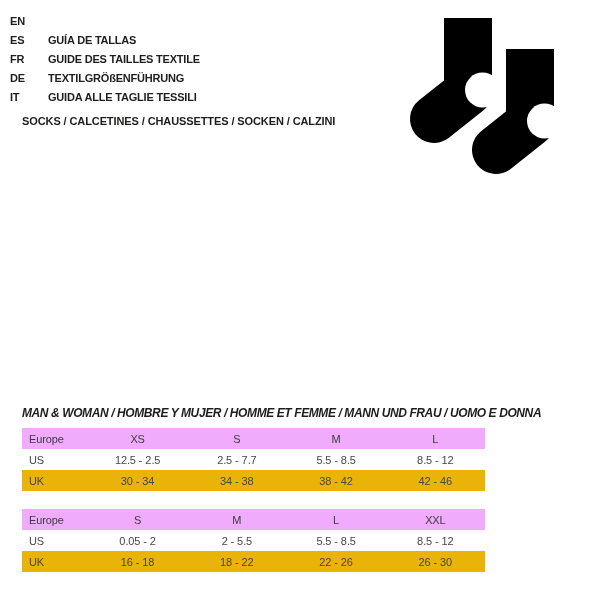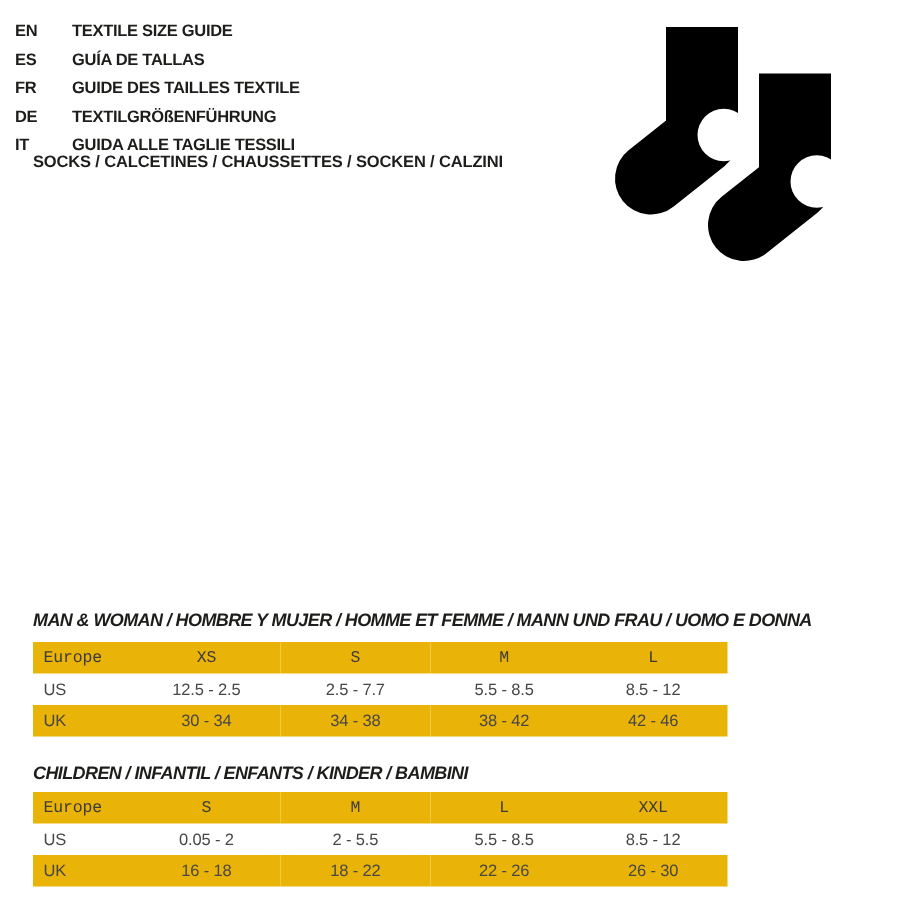"TEXTILE SIZE GUIDE" span { html: <span>TEXTILE SIZE GUIDE</span> -> none }
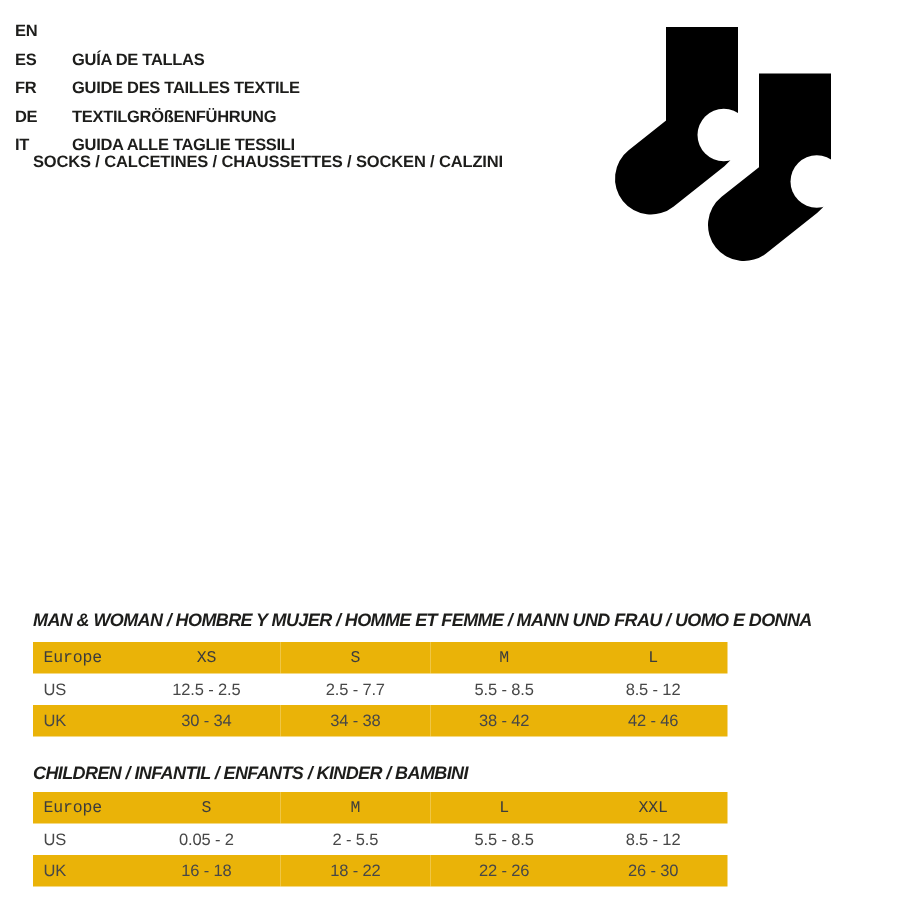"SOCKS / CALCETINES / CHAUSSETTES" .category-title { top: 102px -> 115px }
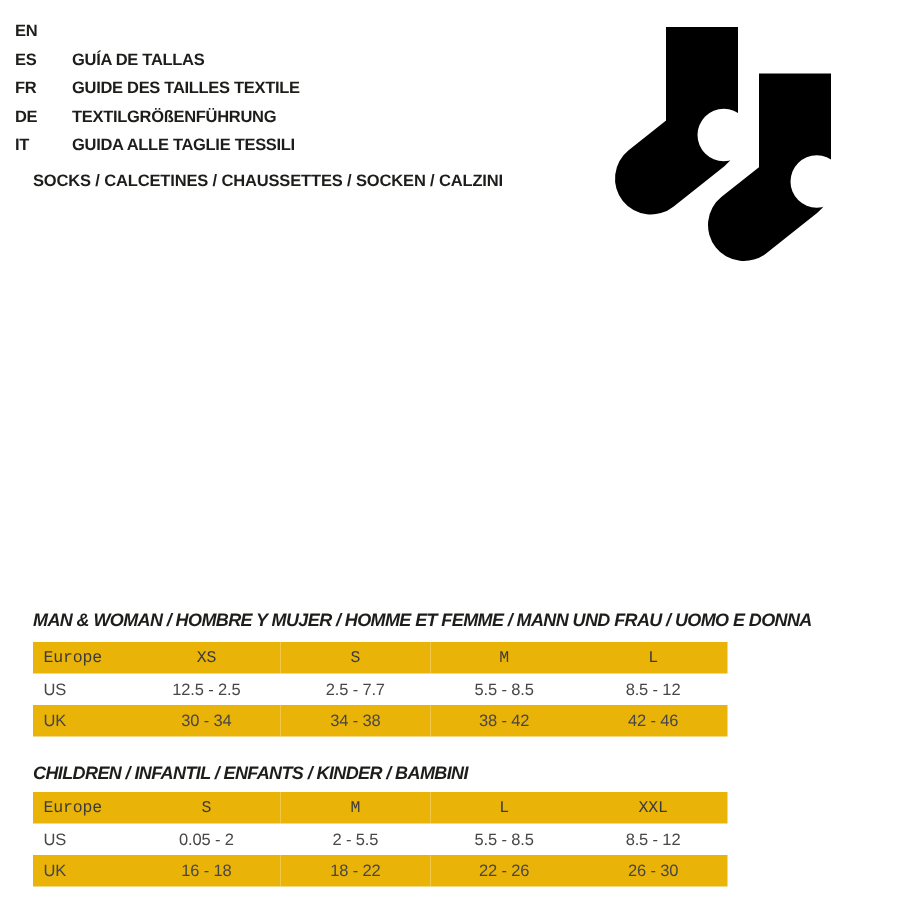"Europe" table.size-table thead tr { background: #eab308 -> #f0abfc; font-family: Liberation Mono, monospace -> none }
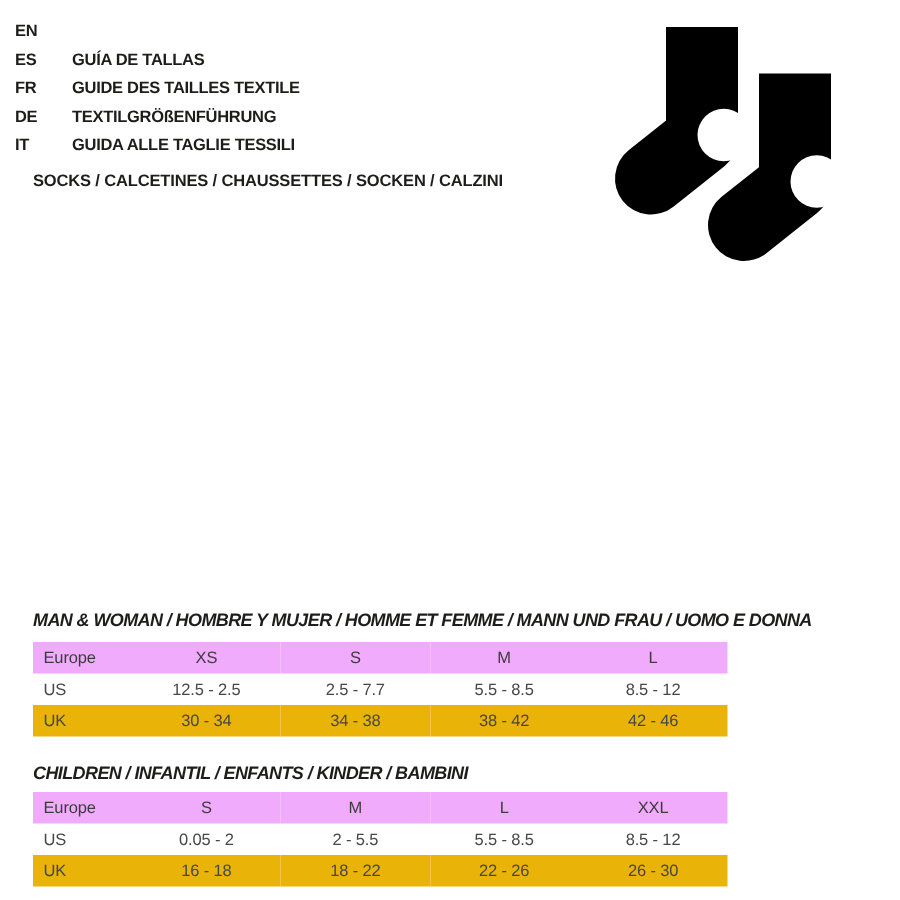"CHILDREN / INFANTIL / ENFANTS" div.section-title { html: <div>CHILDREN / INFANTIL / ENFANTS / KINDER / BAMBINI</div> -> none }
